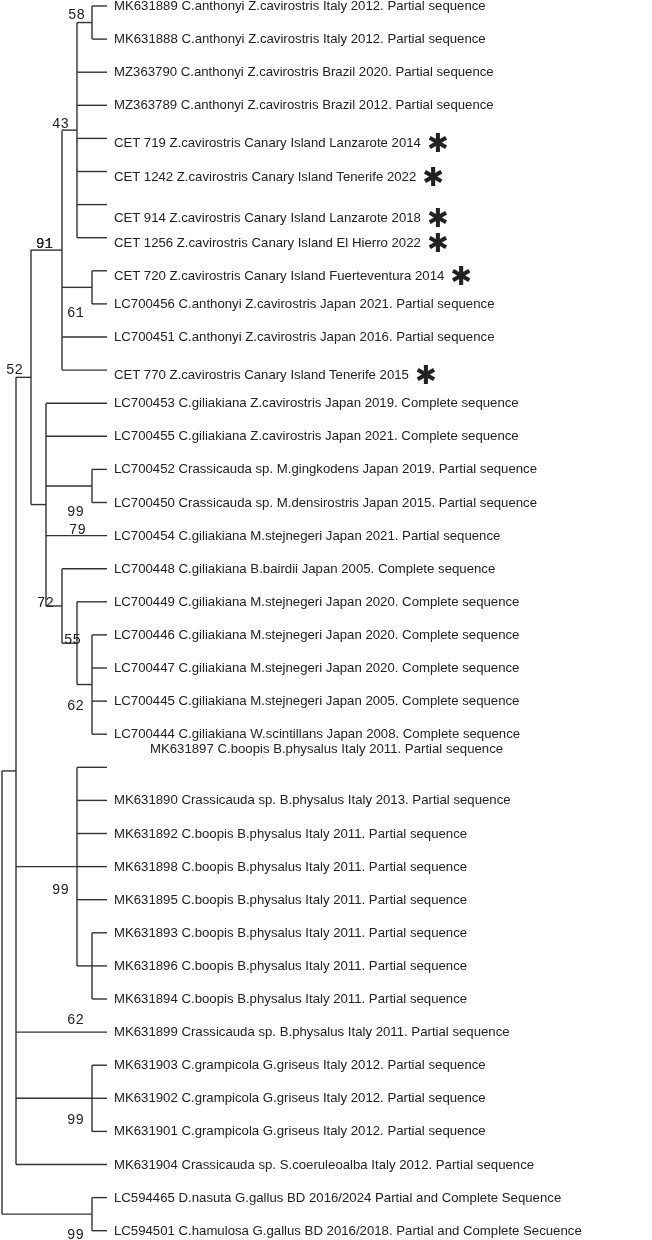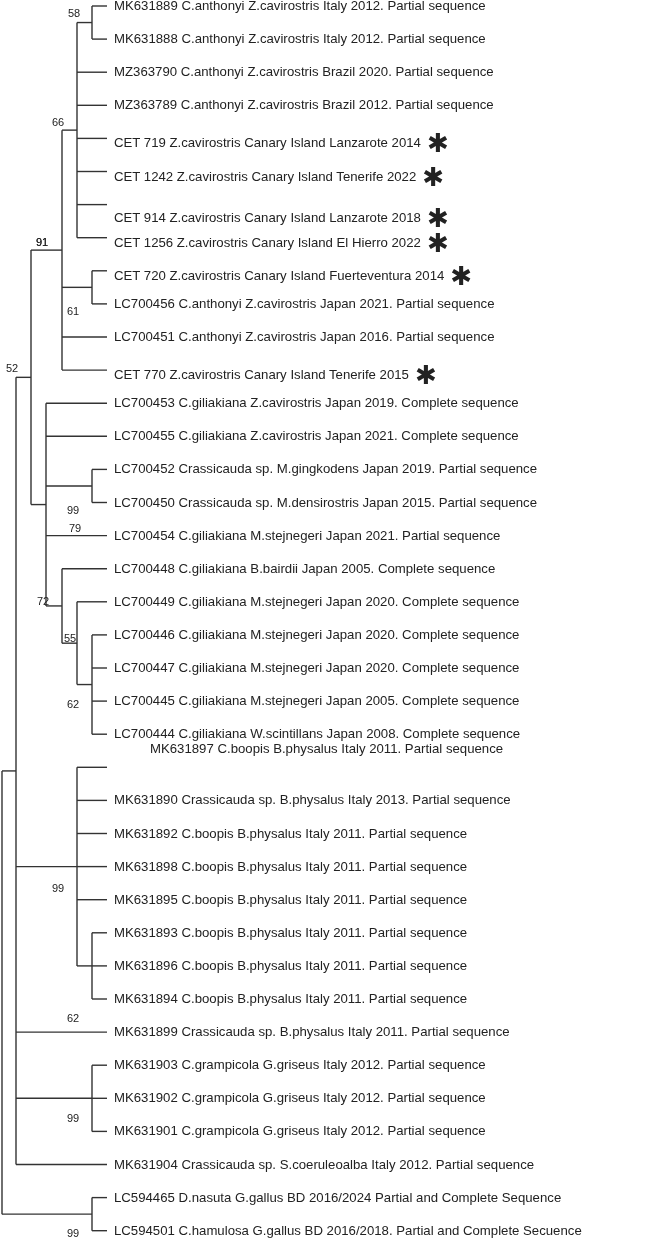"58" .bs { font-family: Liberation Sans, sans-serif -> Liberation Mono, monospace; font-size: 11px -> 14px }
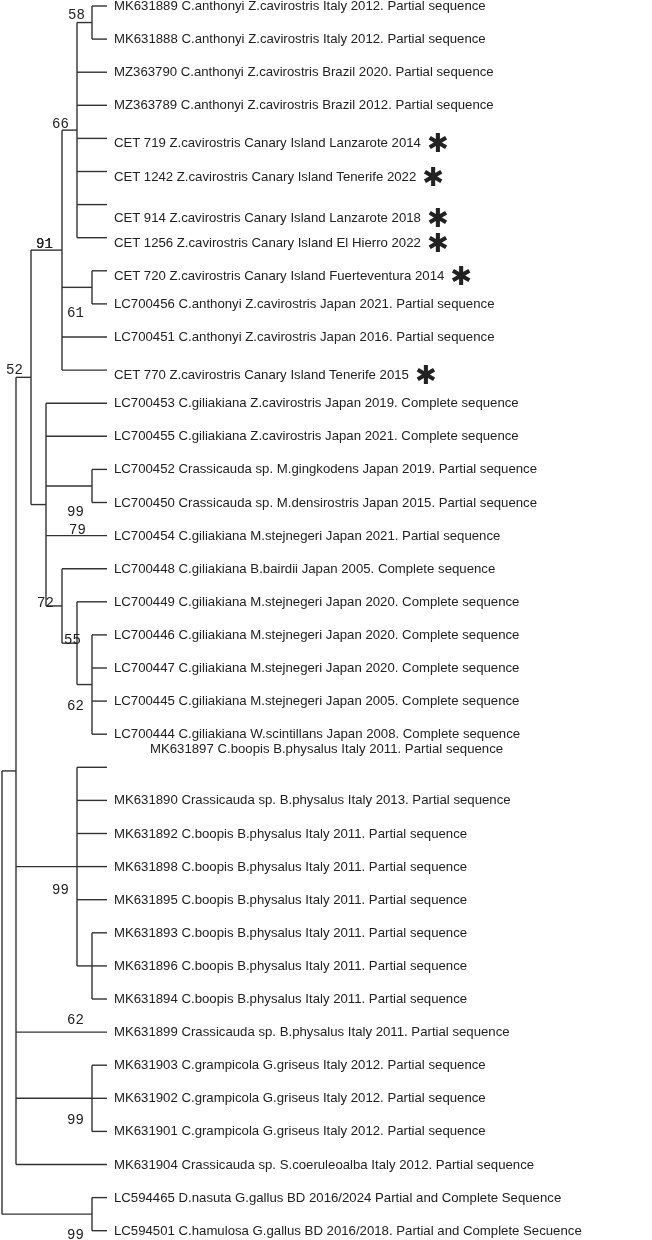"66" div.bs { text: 66 -> 43 }
